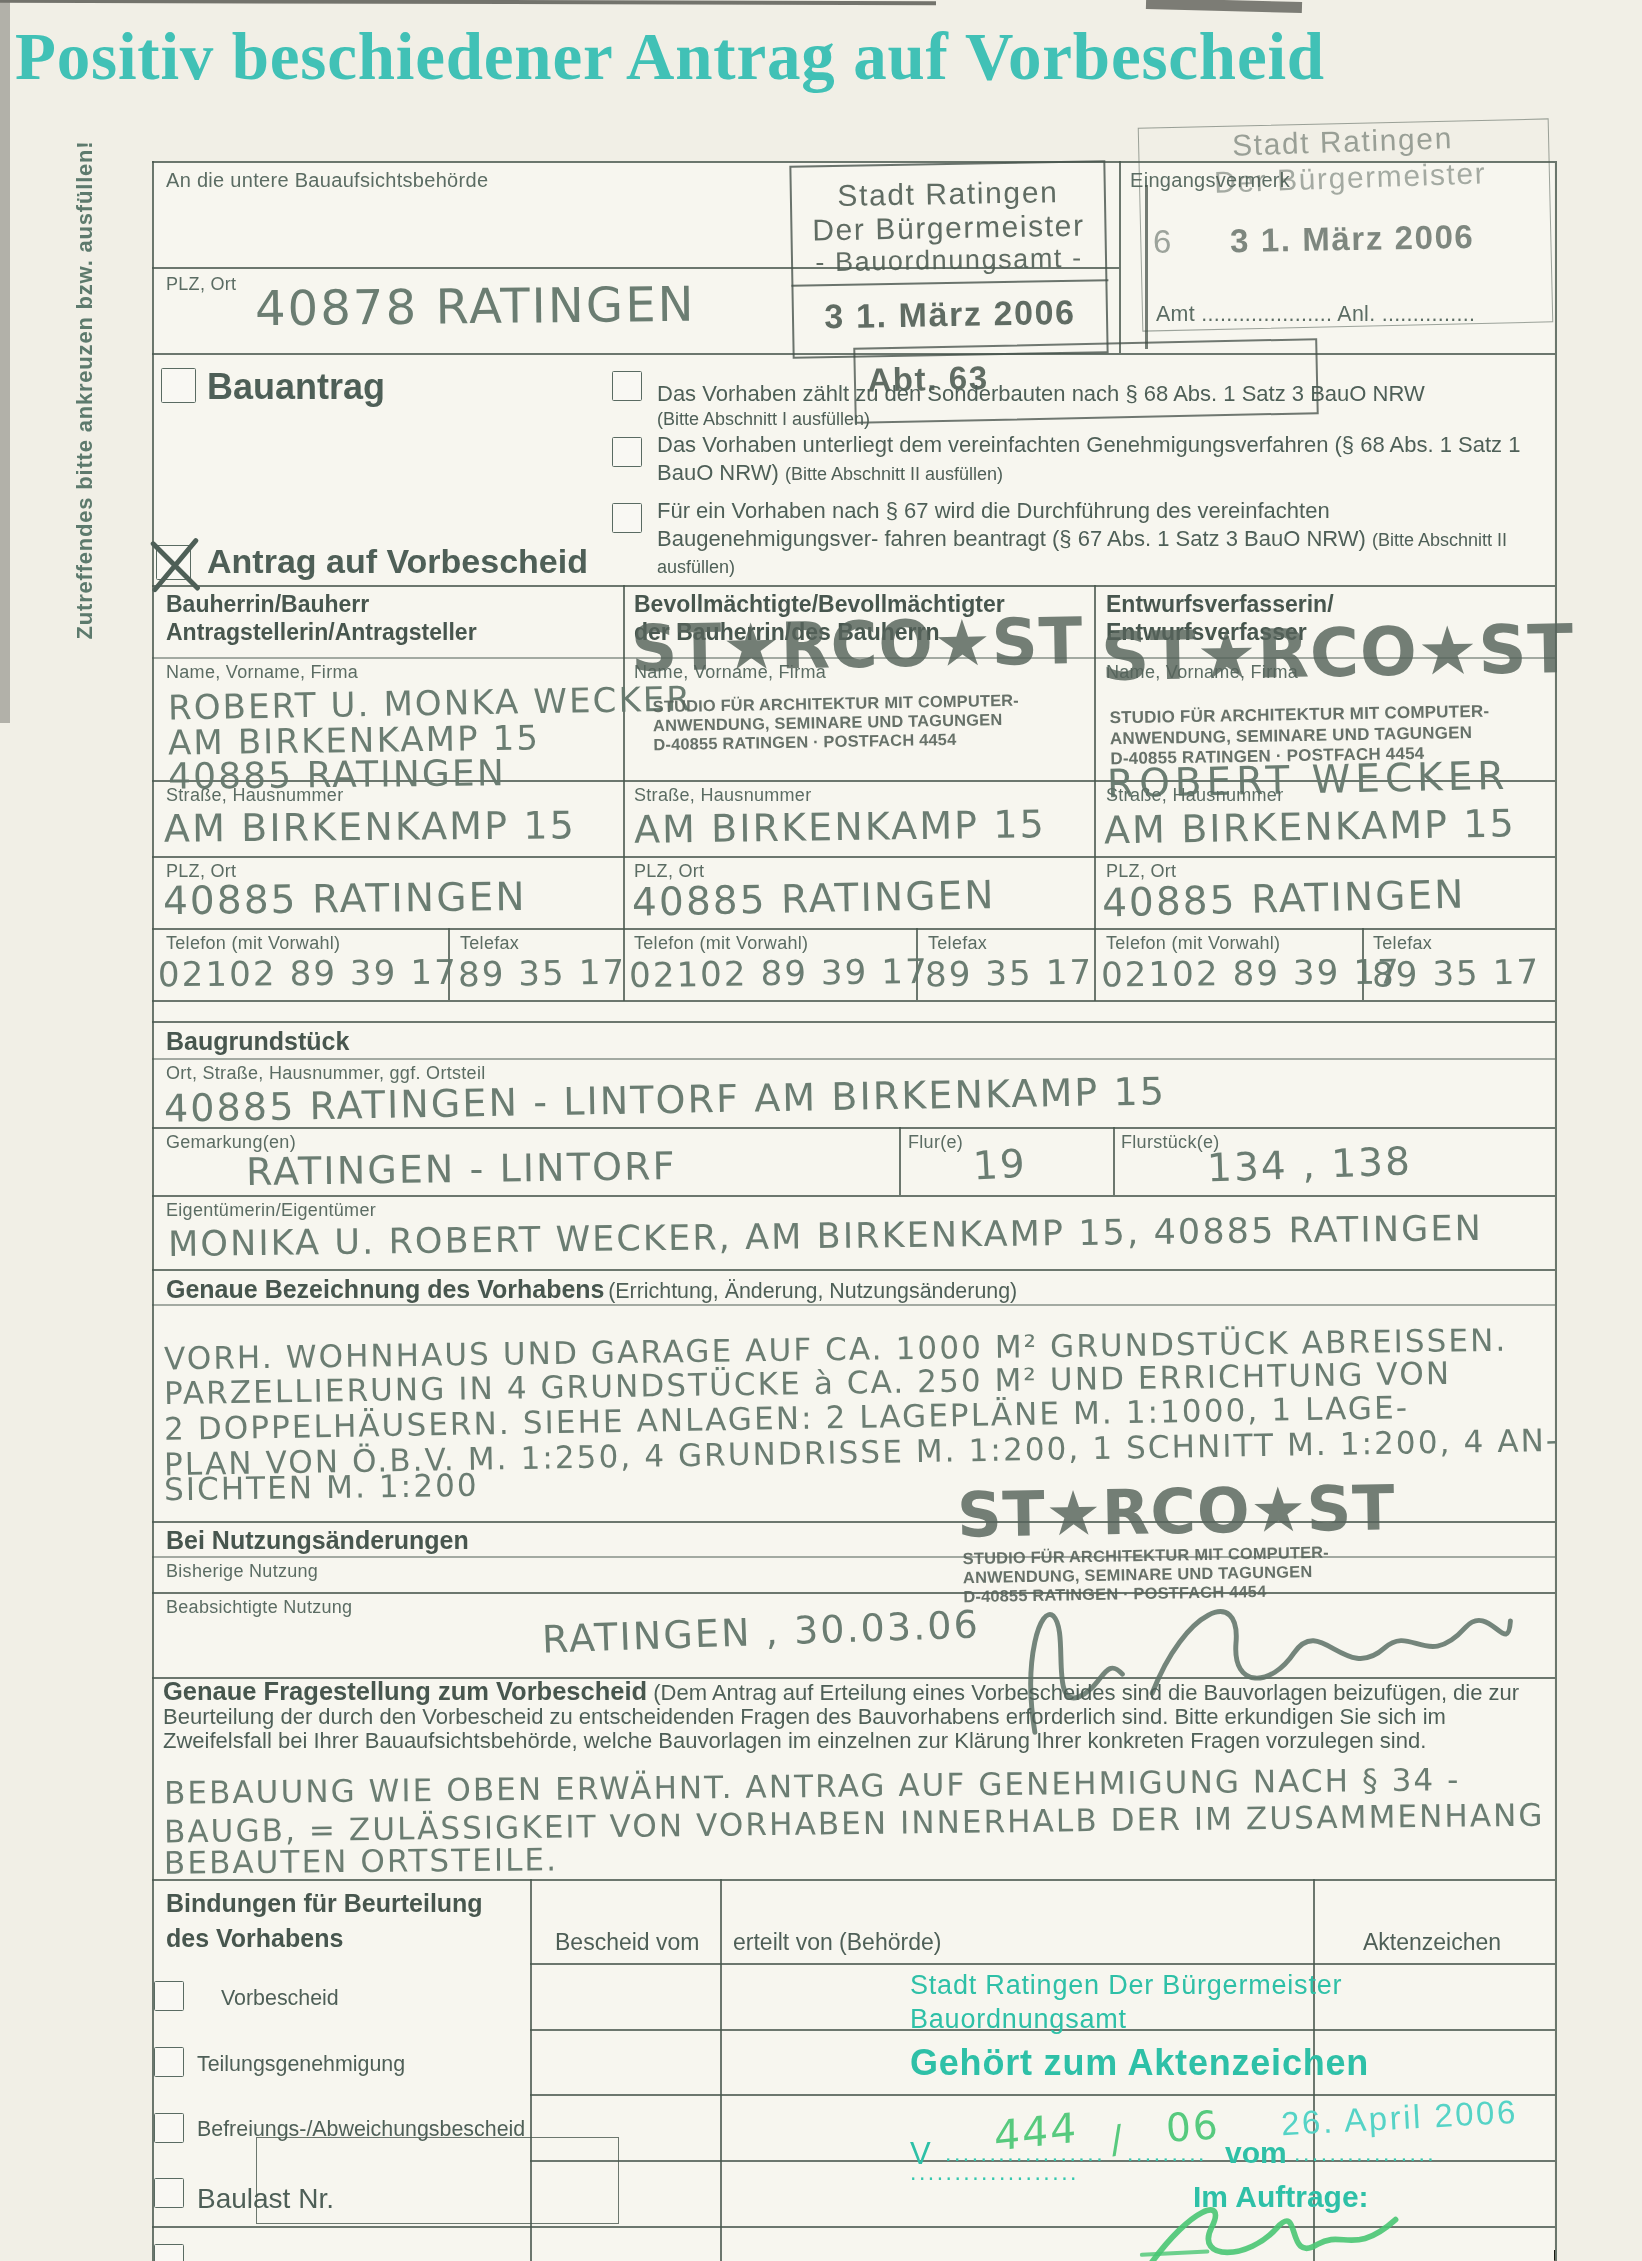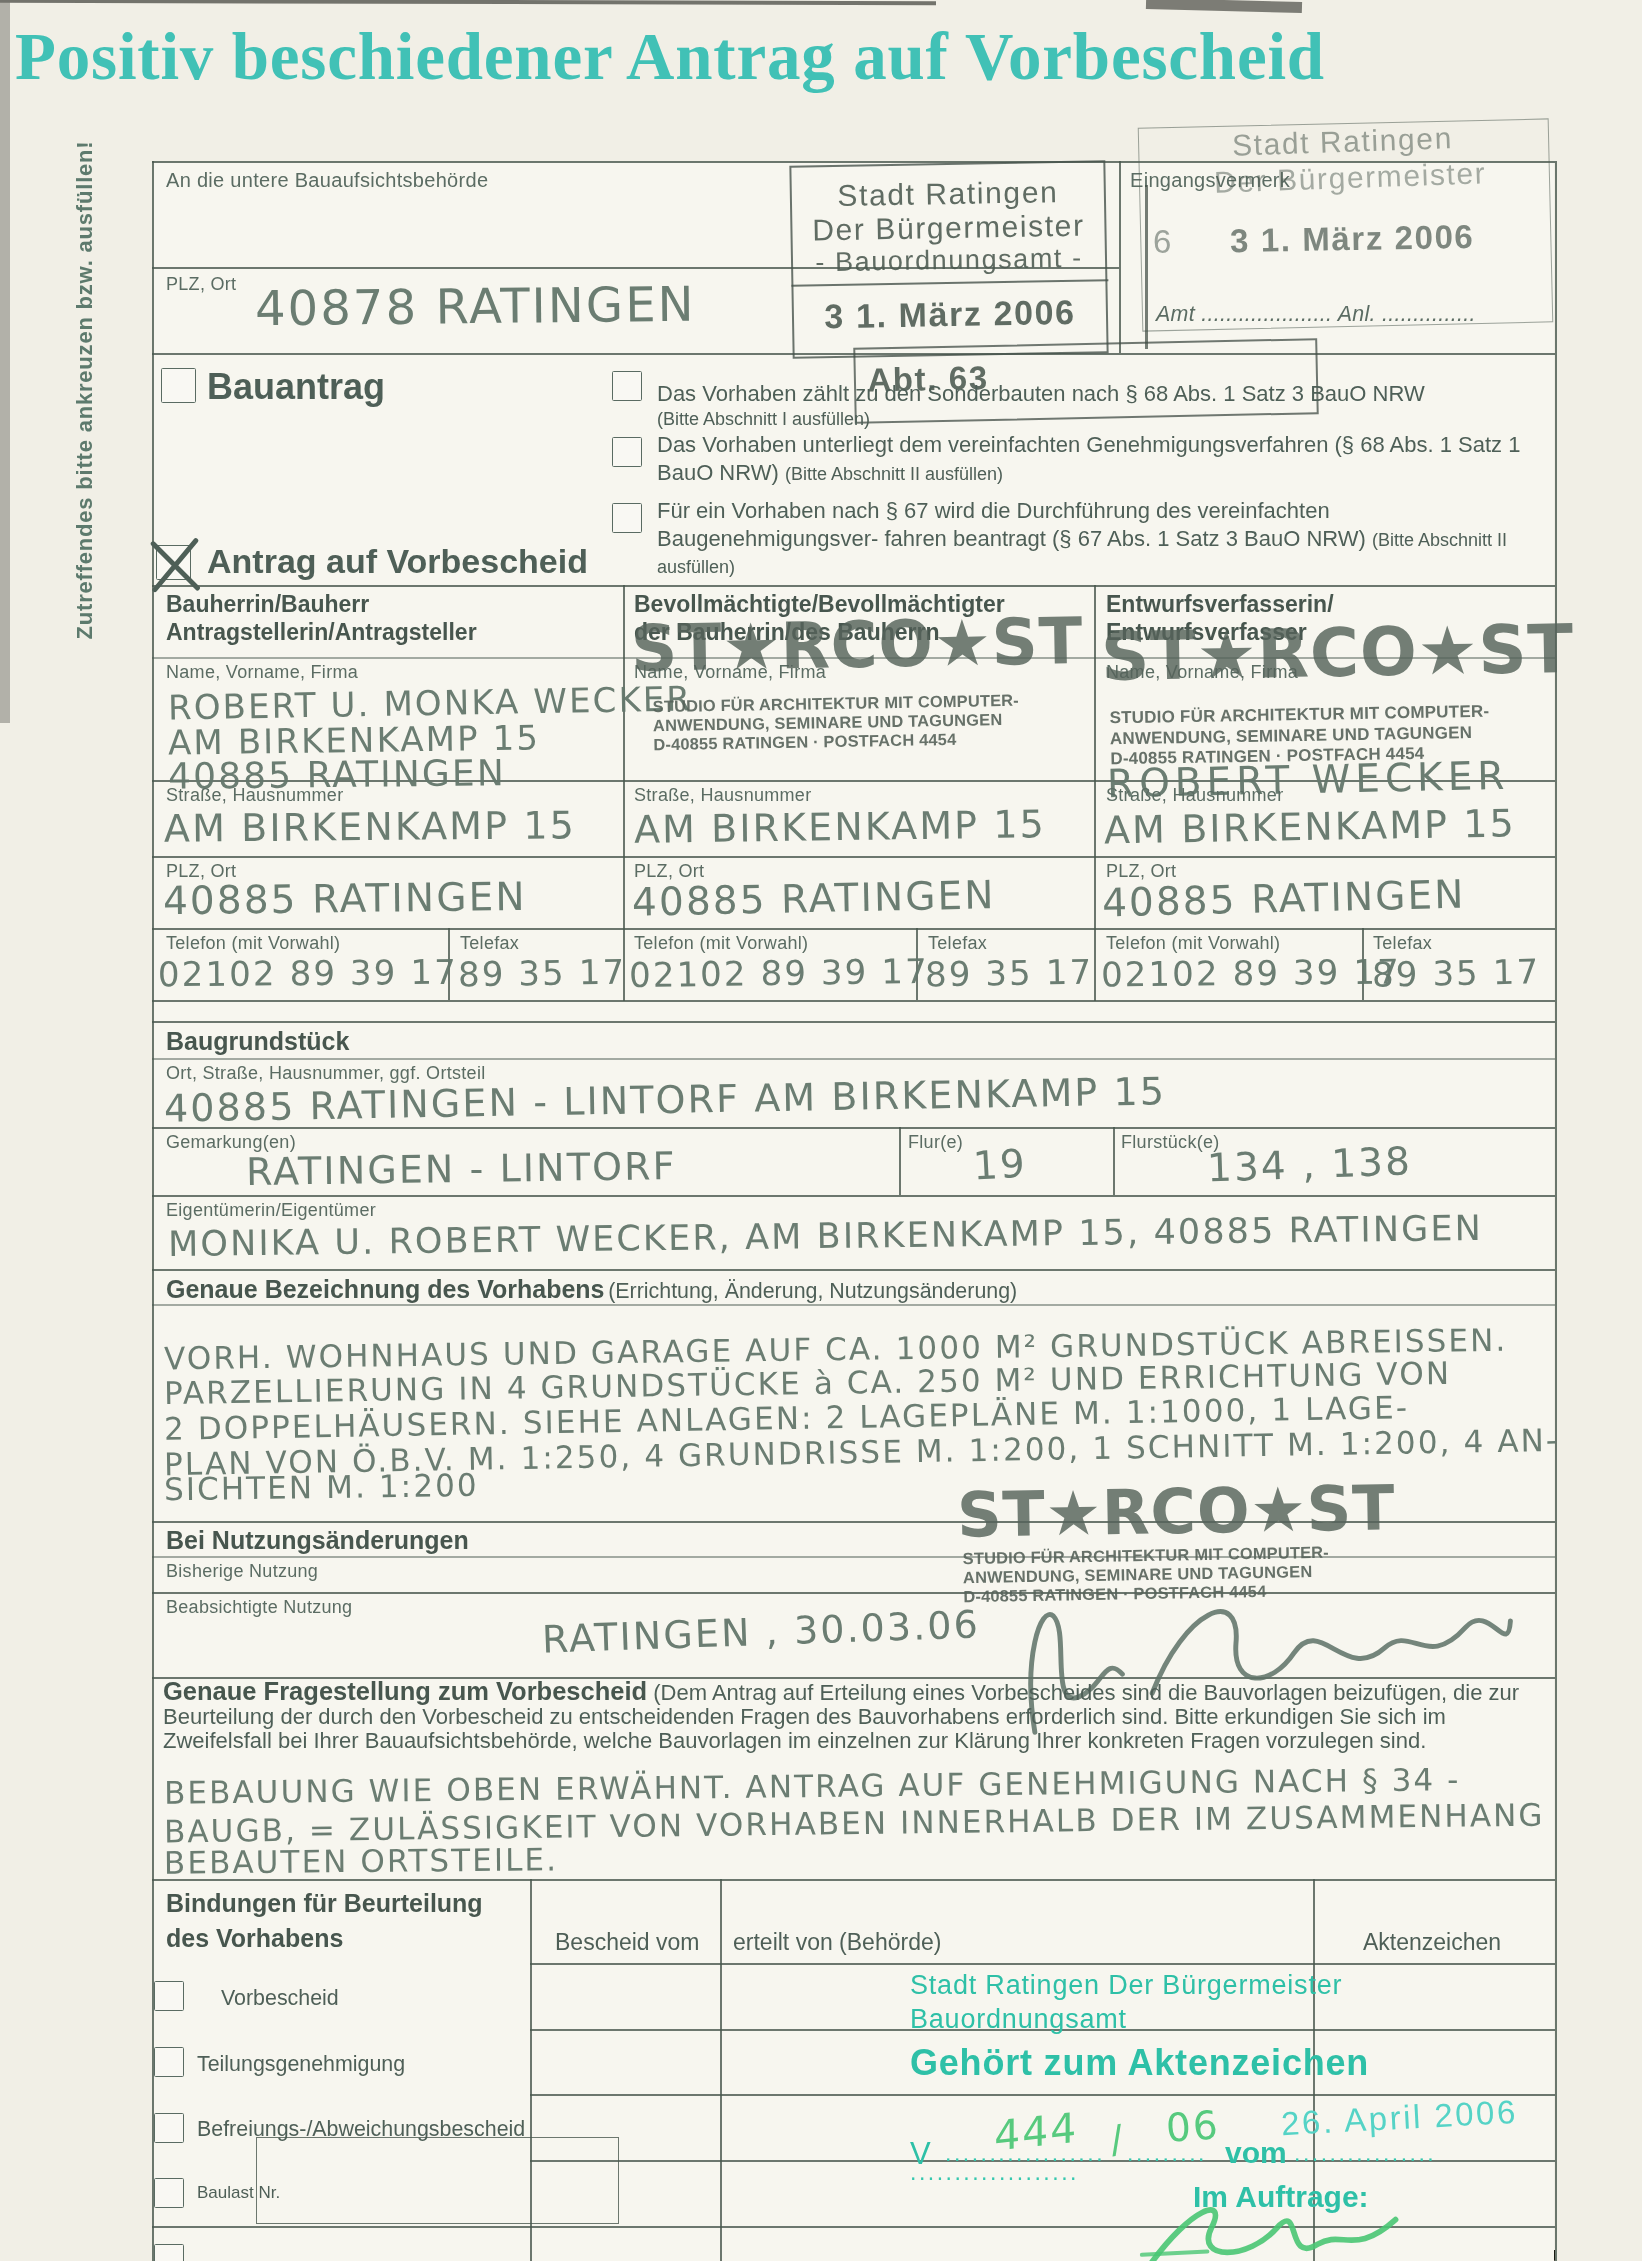"Amt ..................... Anl." div.lbl { font-style: italic -> none }
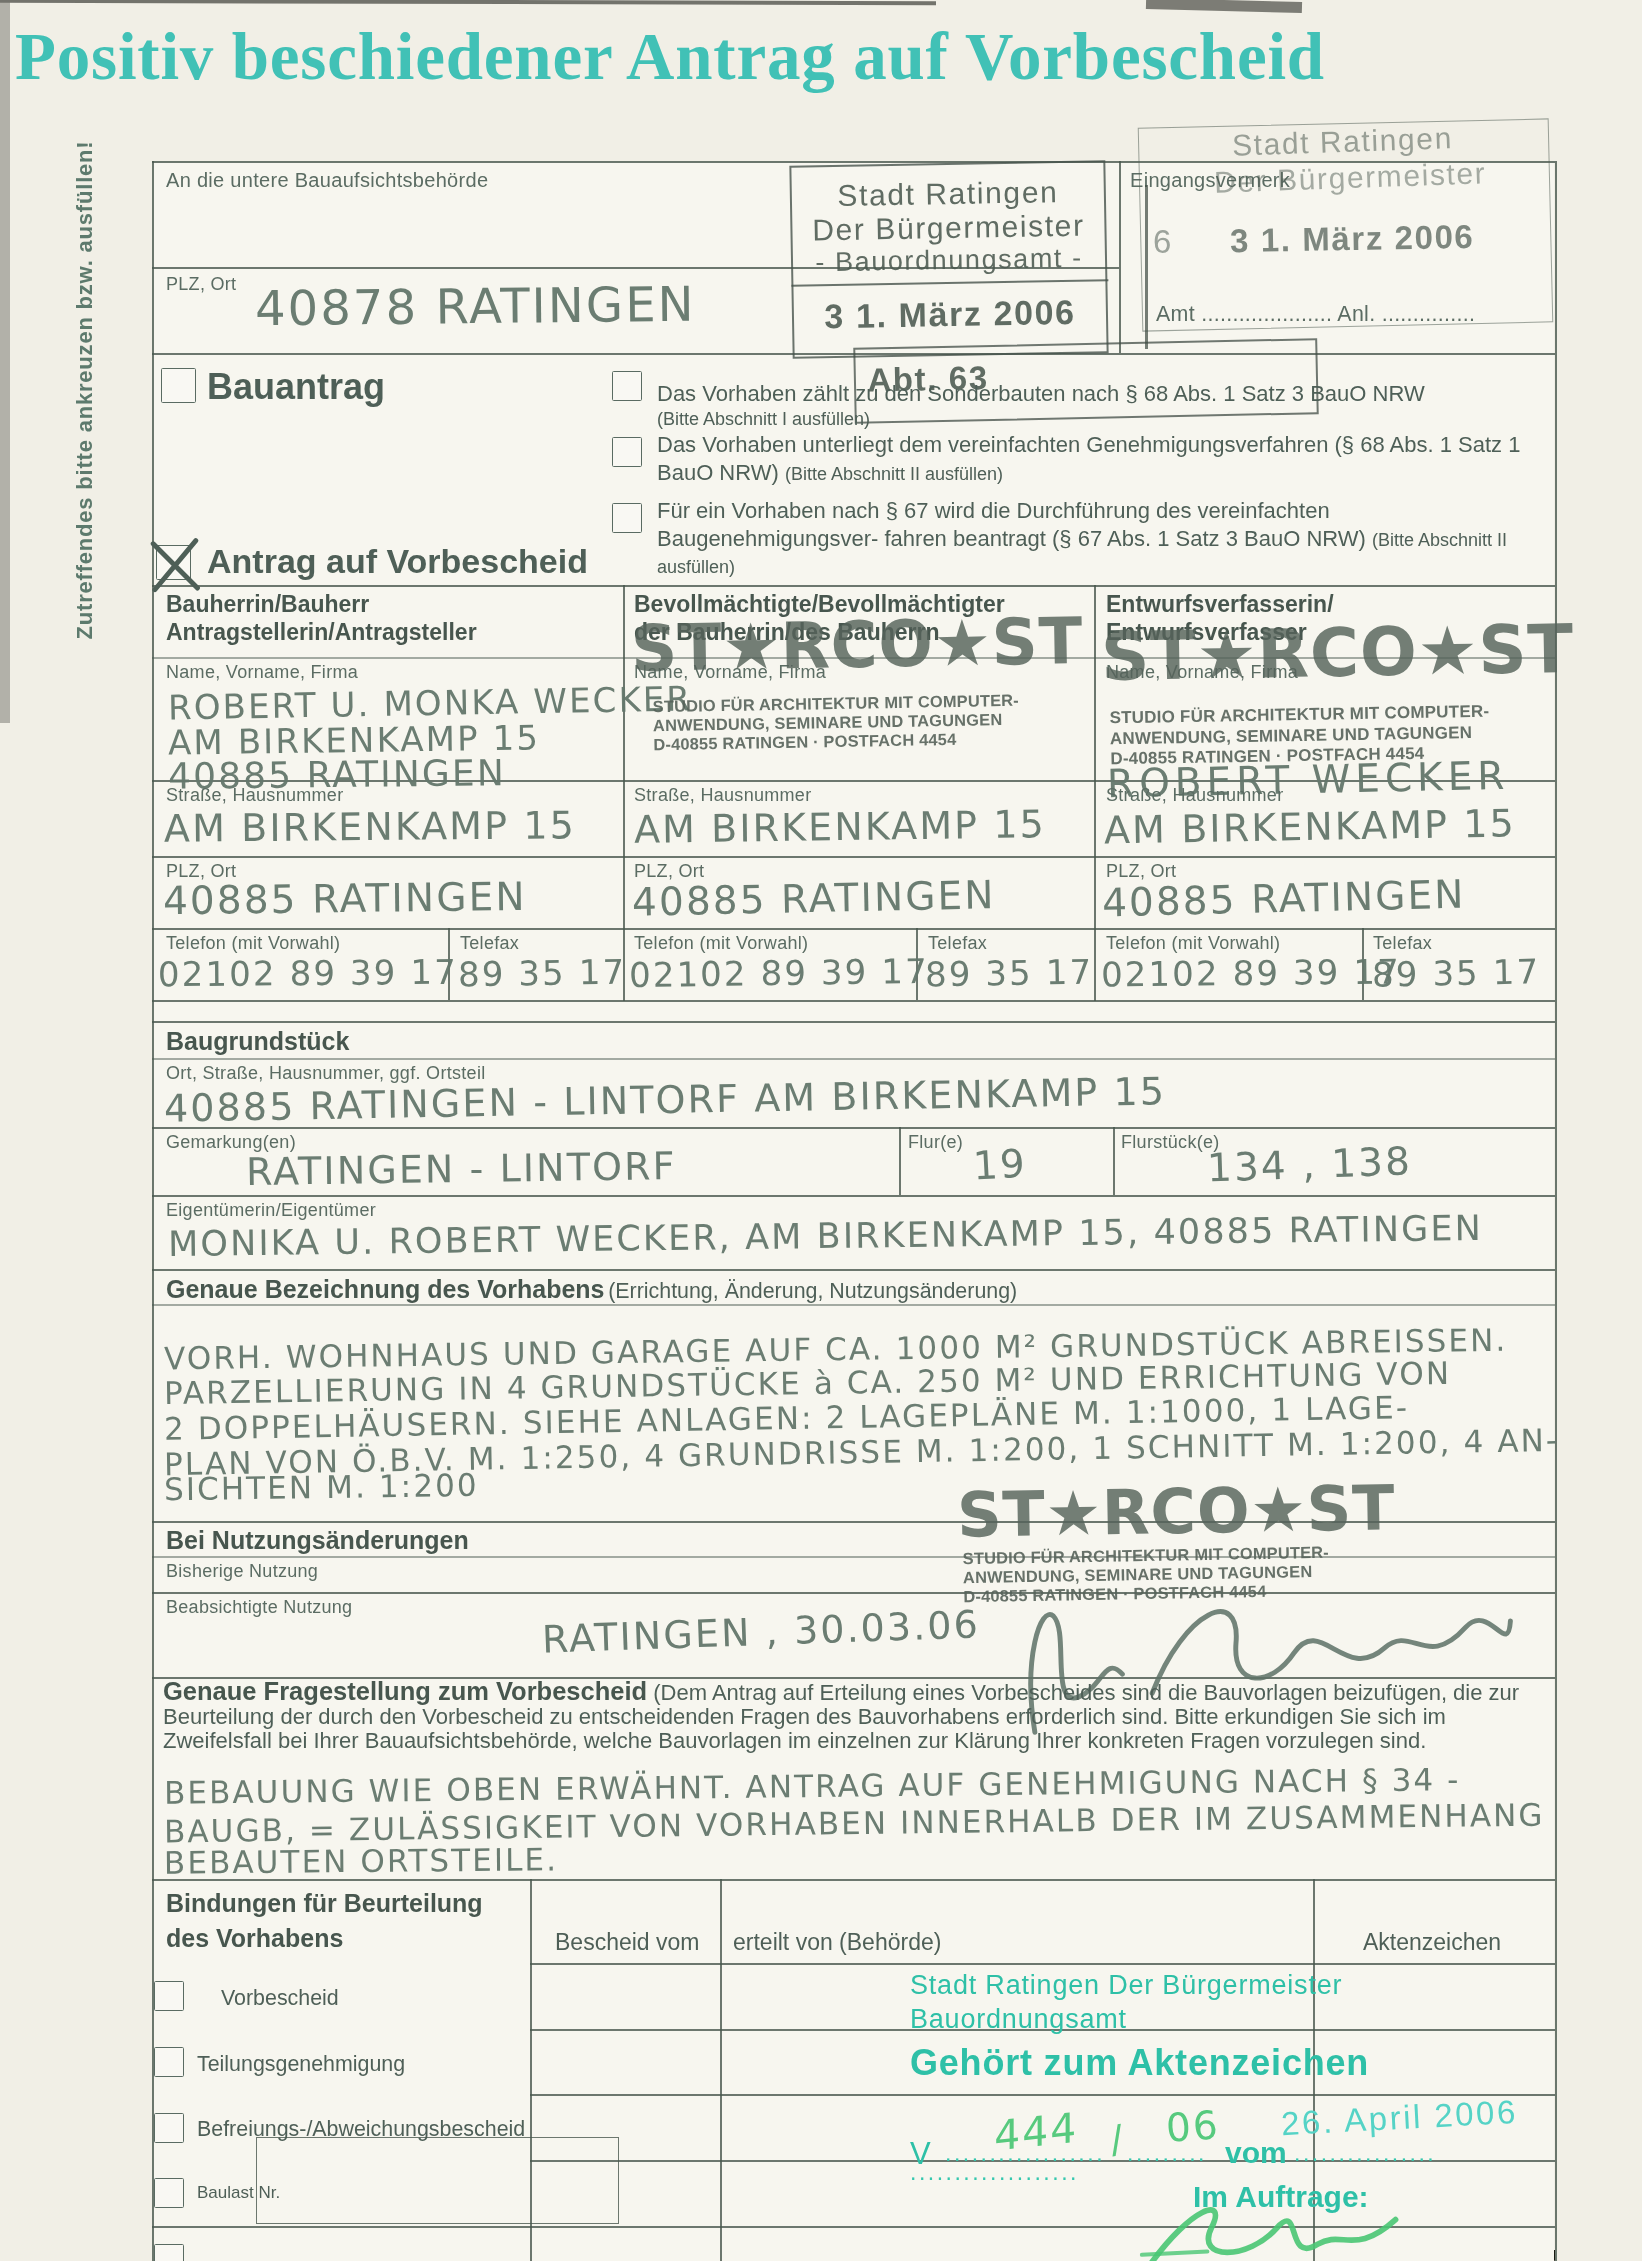"Baulast Nr." div.abs { font-size: 17px -> 28px }
